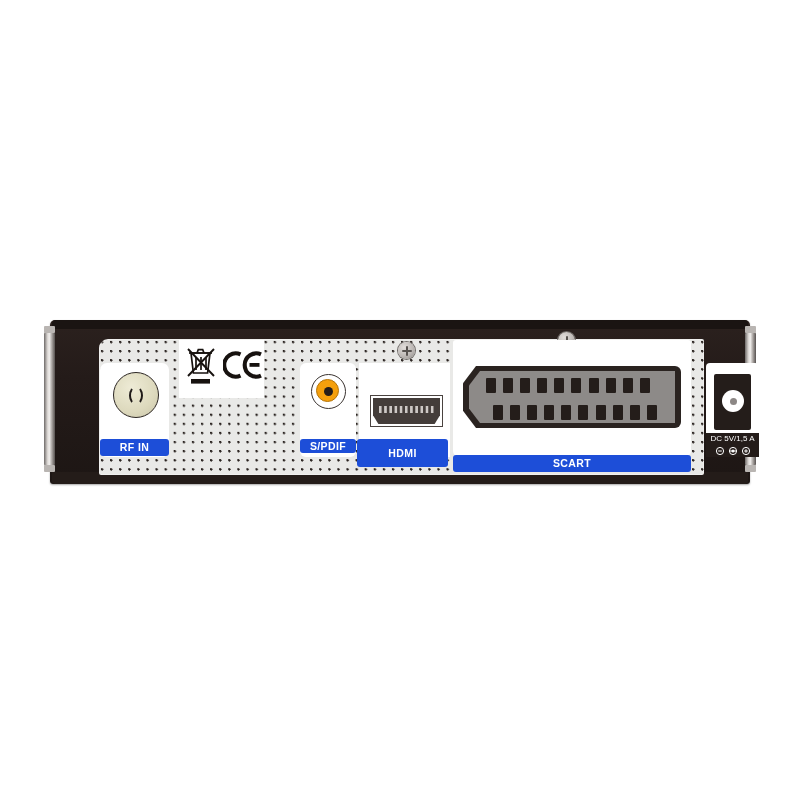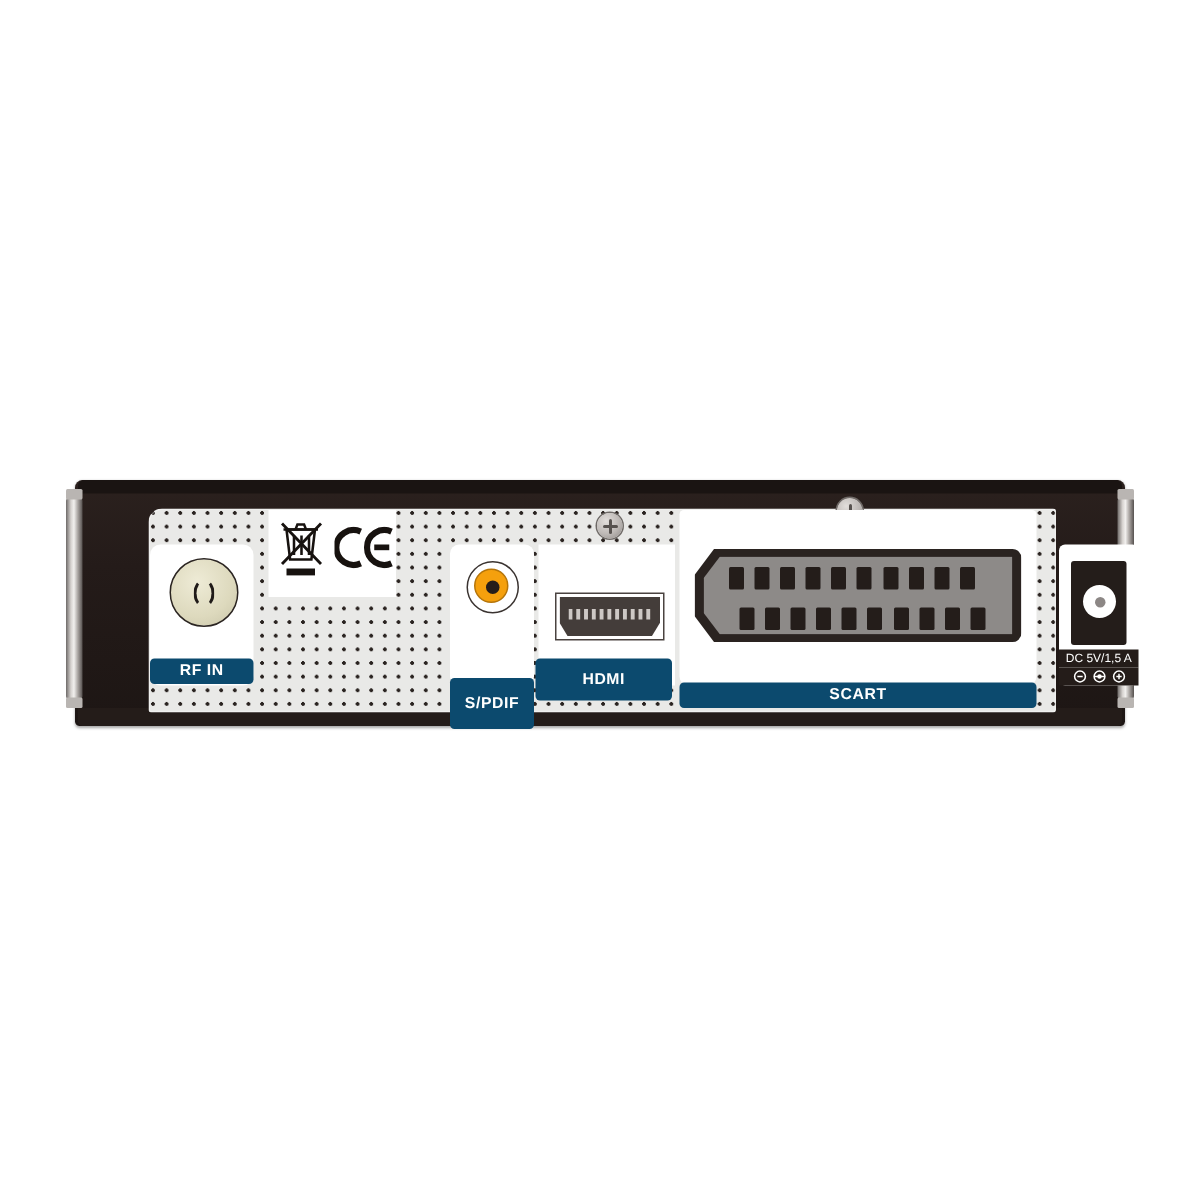"RF IN" .label-bar { background: #0c4a6e -> #1d4ed8 }
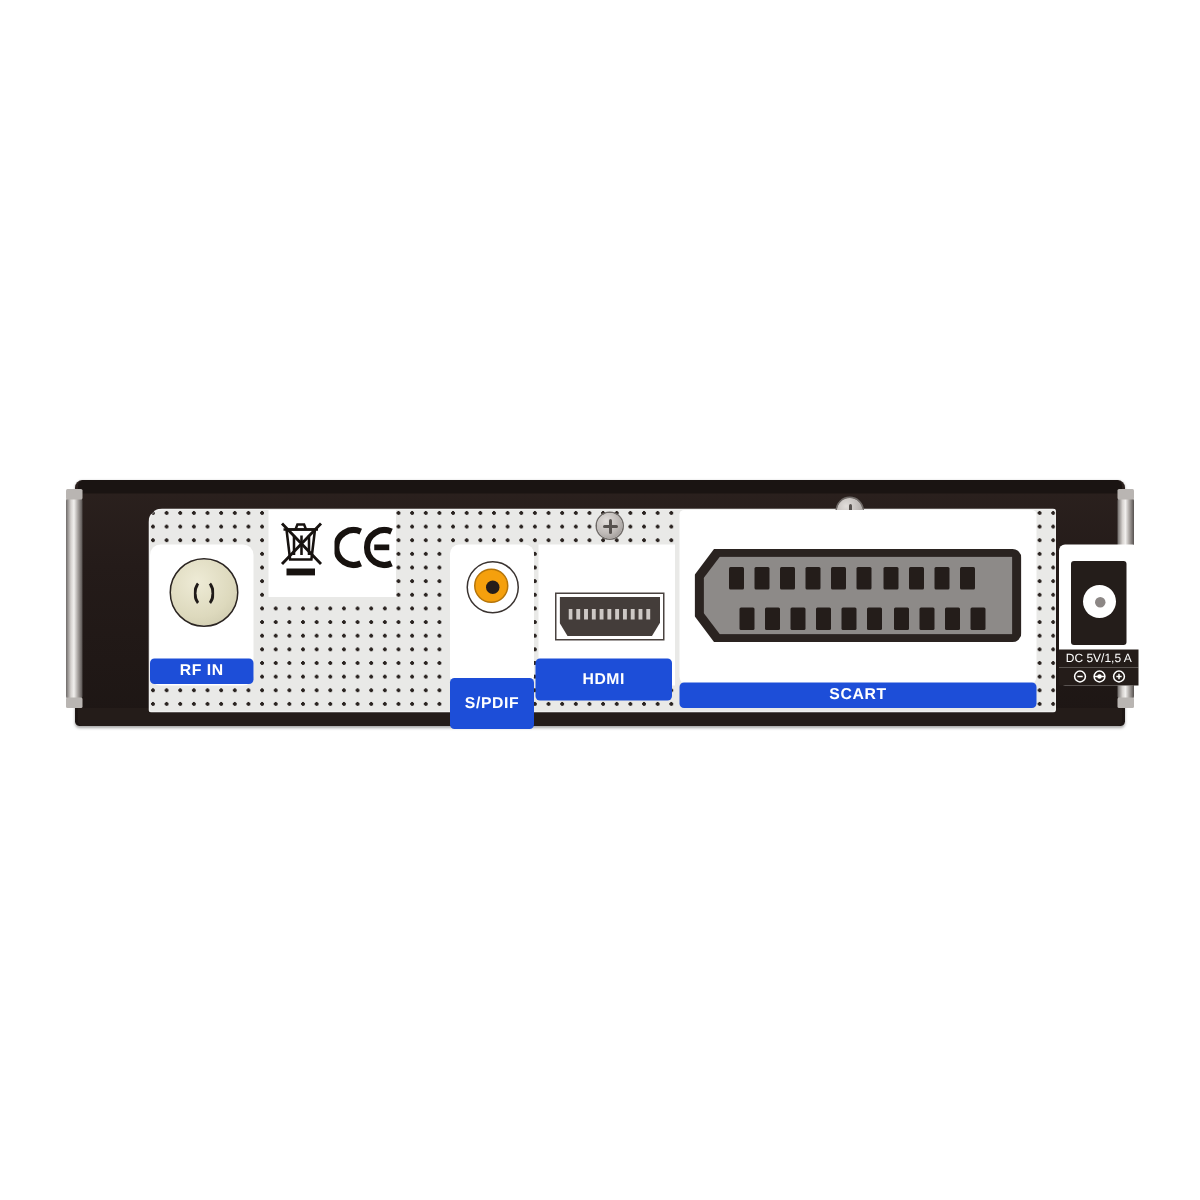"S/PDIF" div.label-bar { height: 34px -> 14px; margin-top: 13px -> none }
